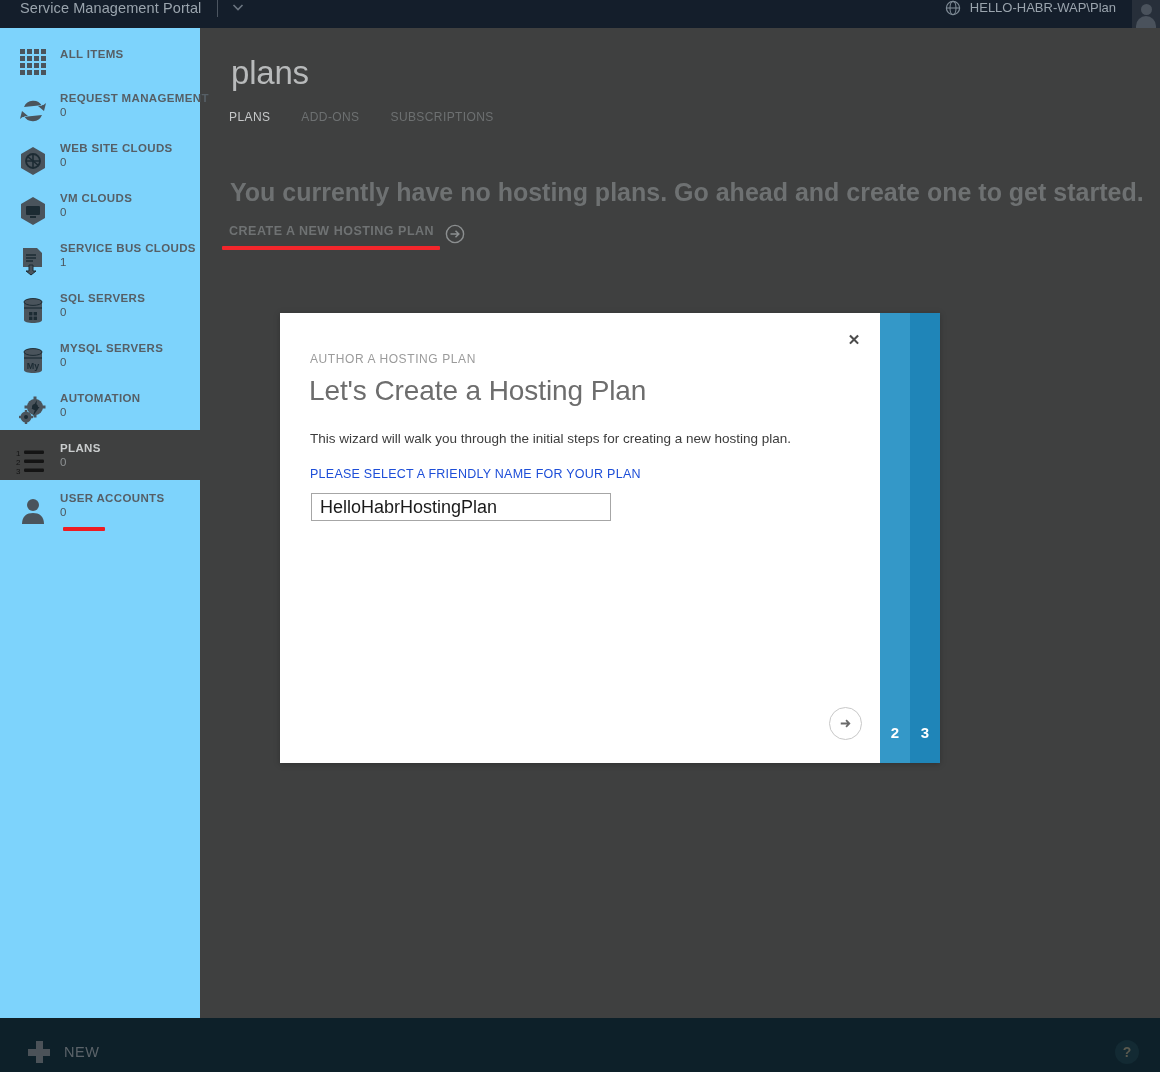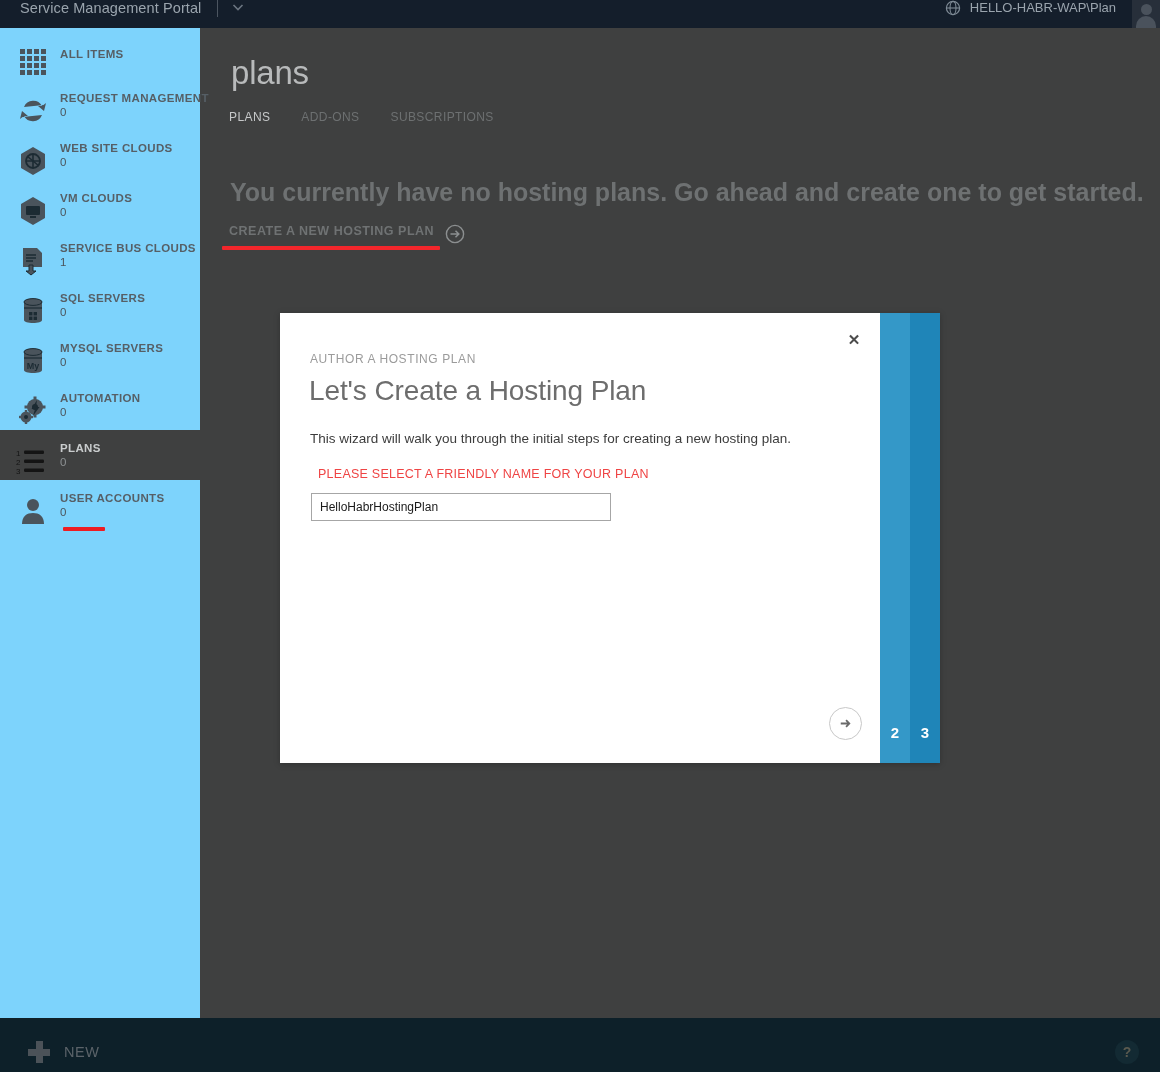"PLEASE SELECT A FRIENDLY NAME" #wizard-fieldlabel { color: #ef4444 -> #1d4ed8; left: 38px -> 30px }
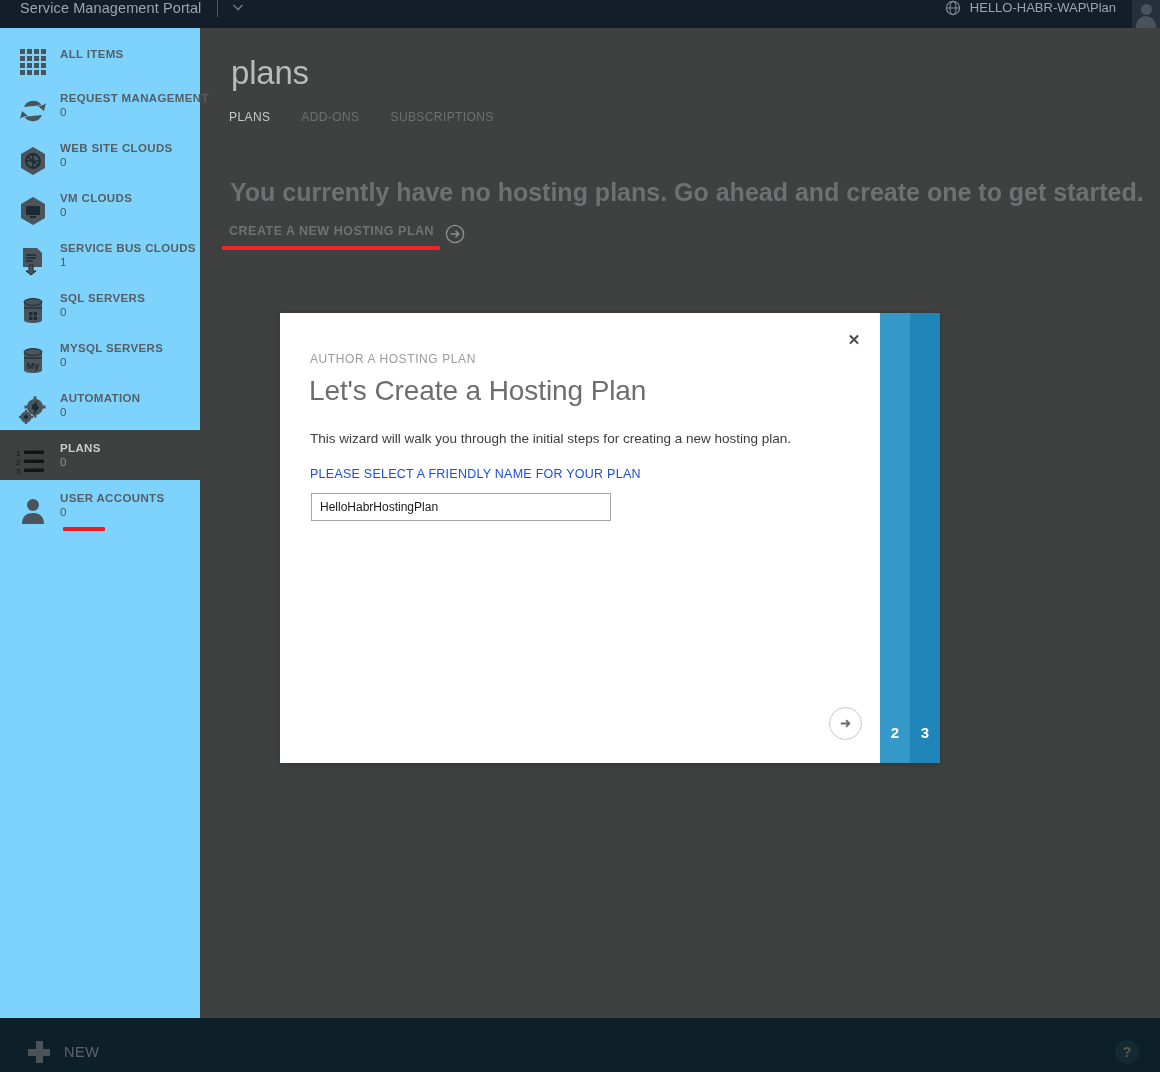"HelloHabrHostingPlan" #wizard-input { font-size: 12px -> 18px }
